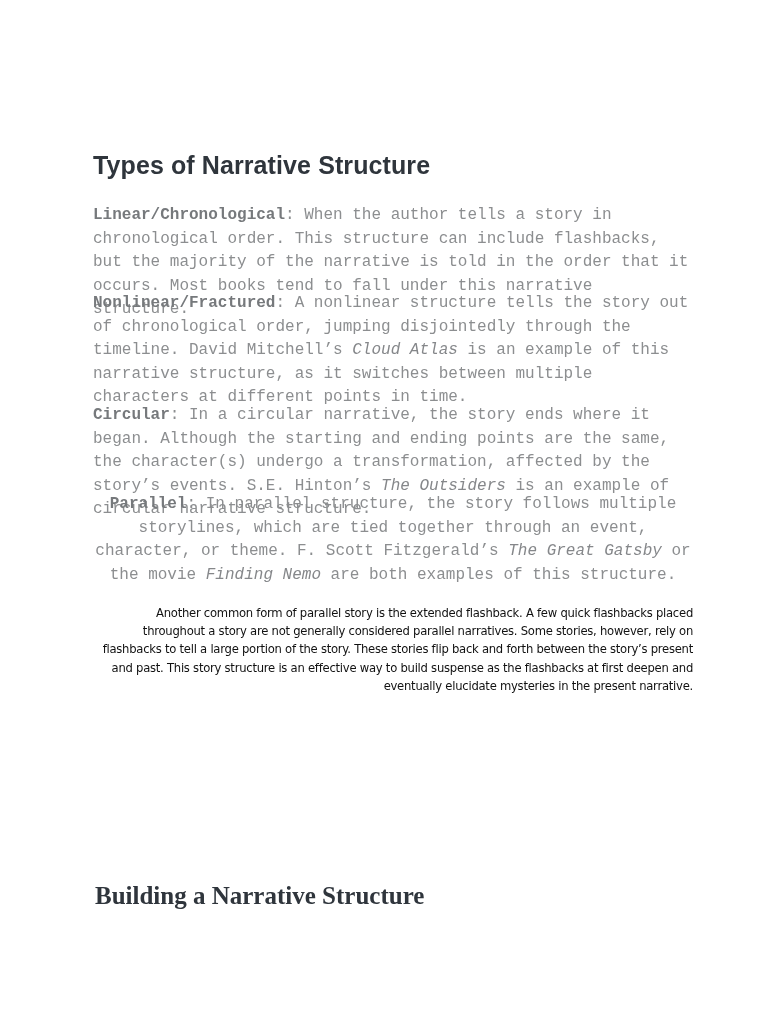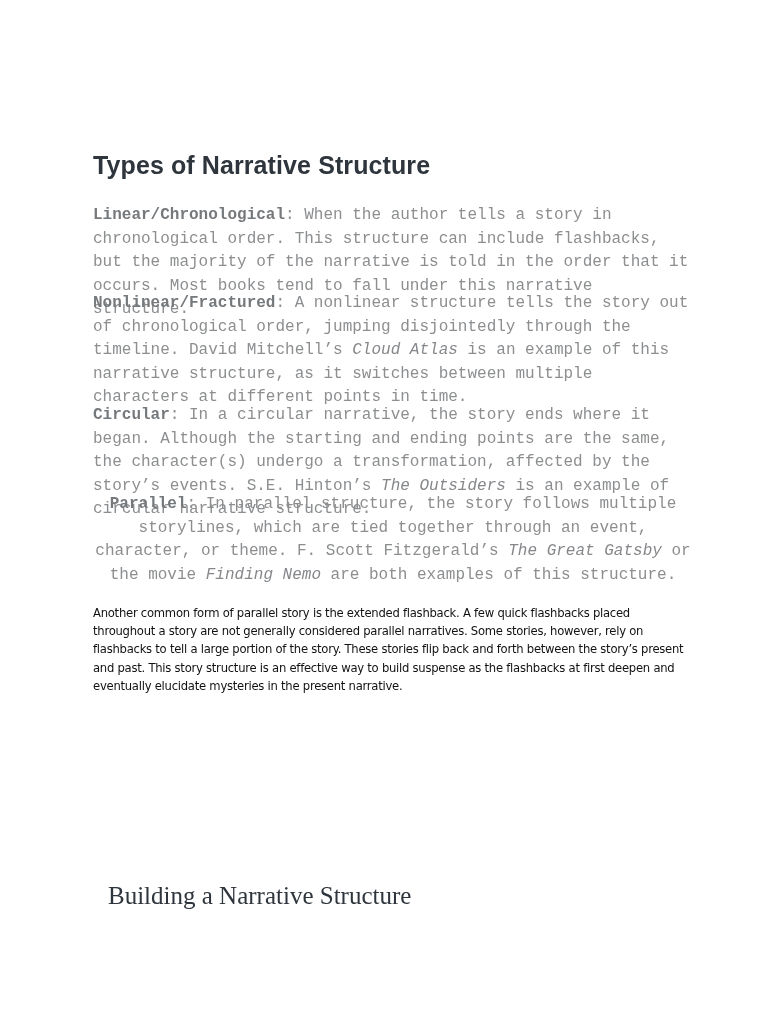"Another common form of parallel" .dark-para { text-align: none -> right }
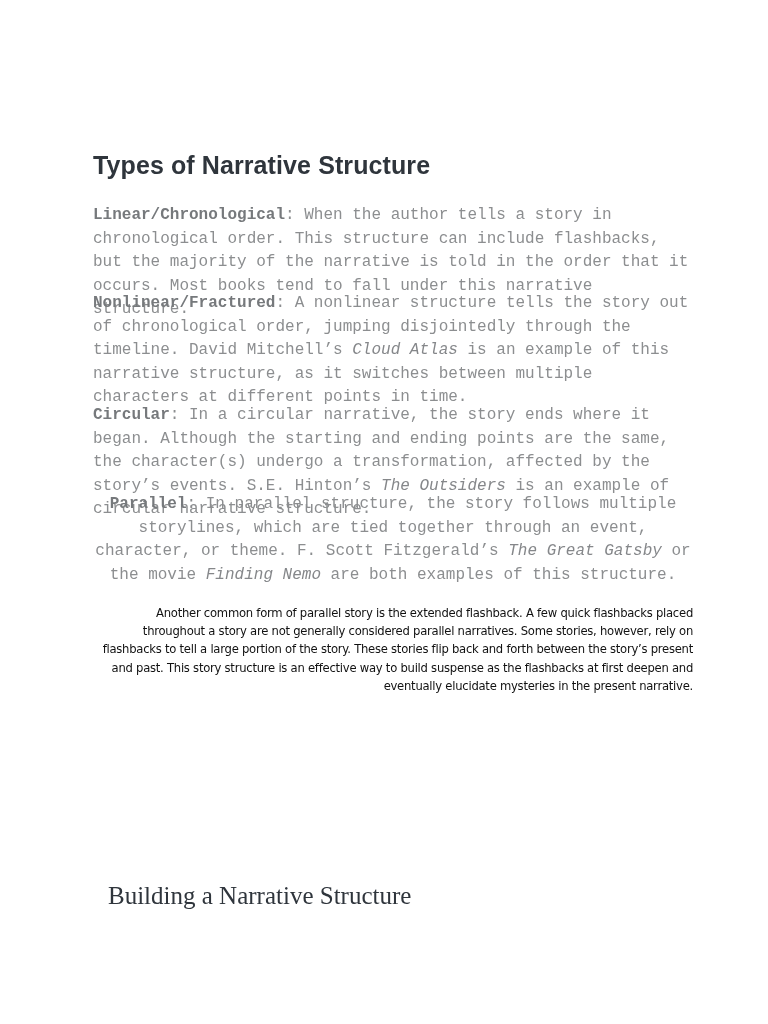"Building a Narrative Structure" .h2 { font-weight: normal -> bold; left: 108px -> 95px }
